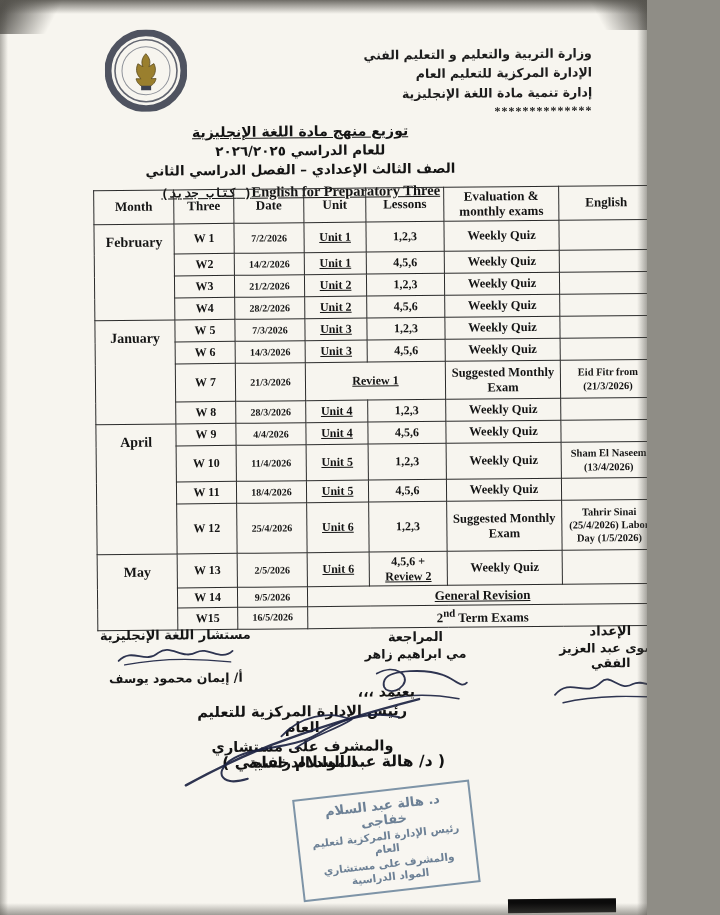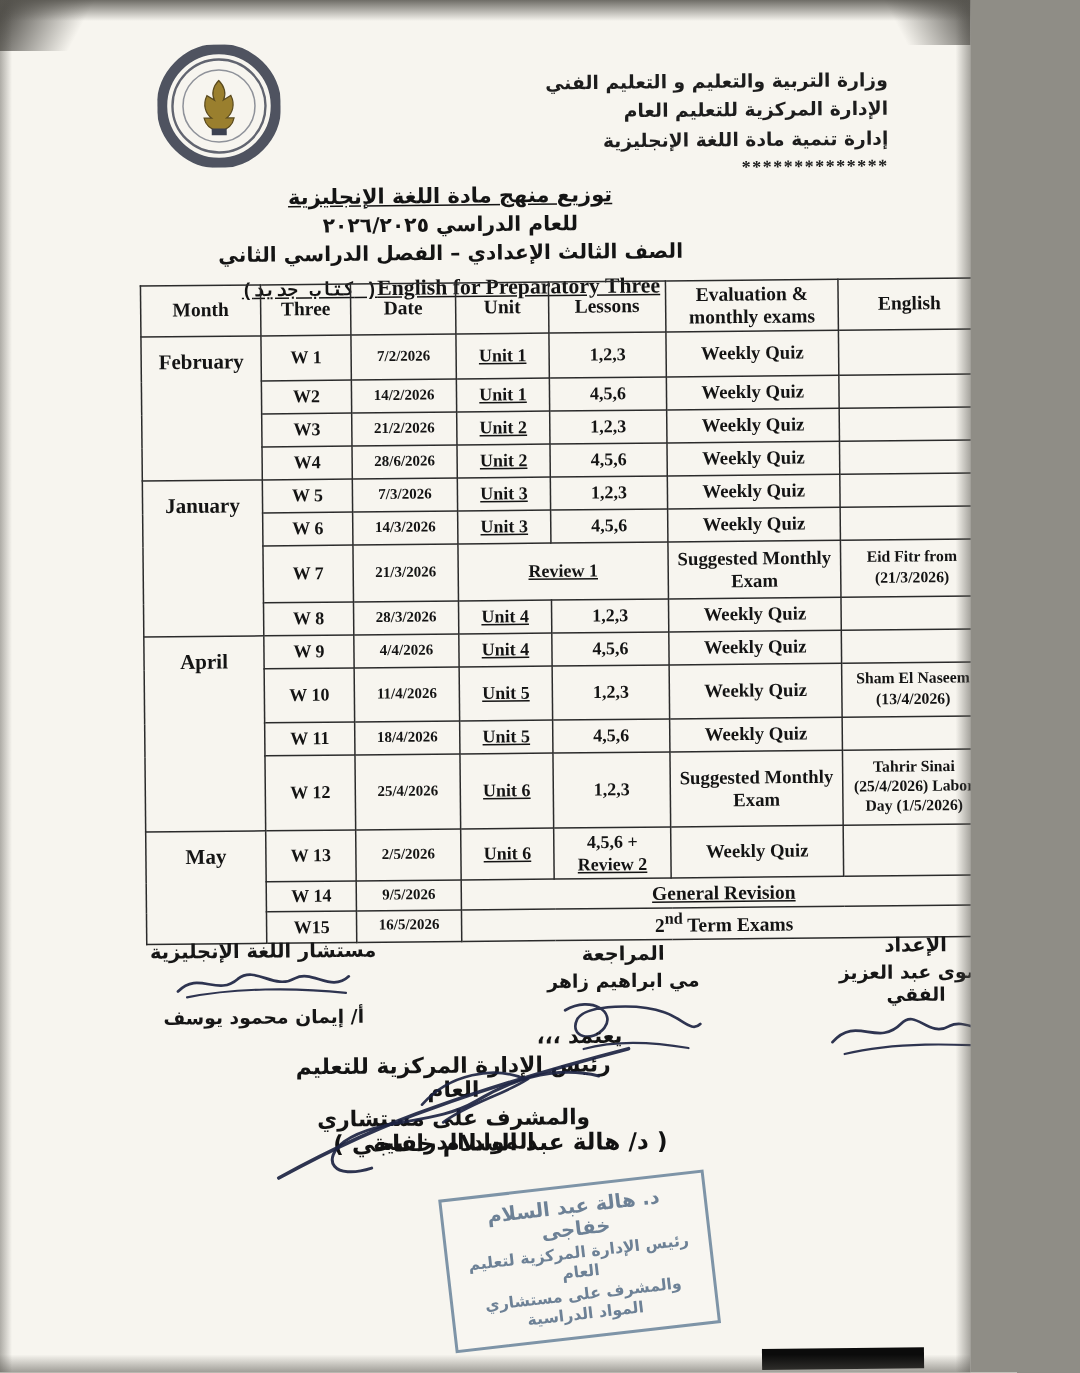"28/6/2026" td.c-date { text: 28/6/2026 -> 28/2/2026 }
